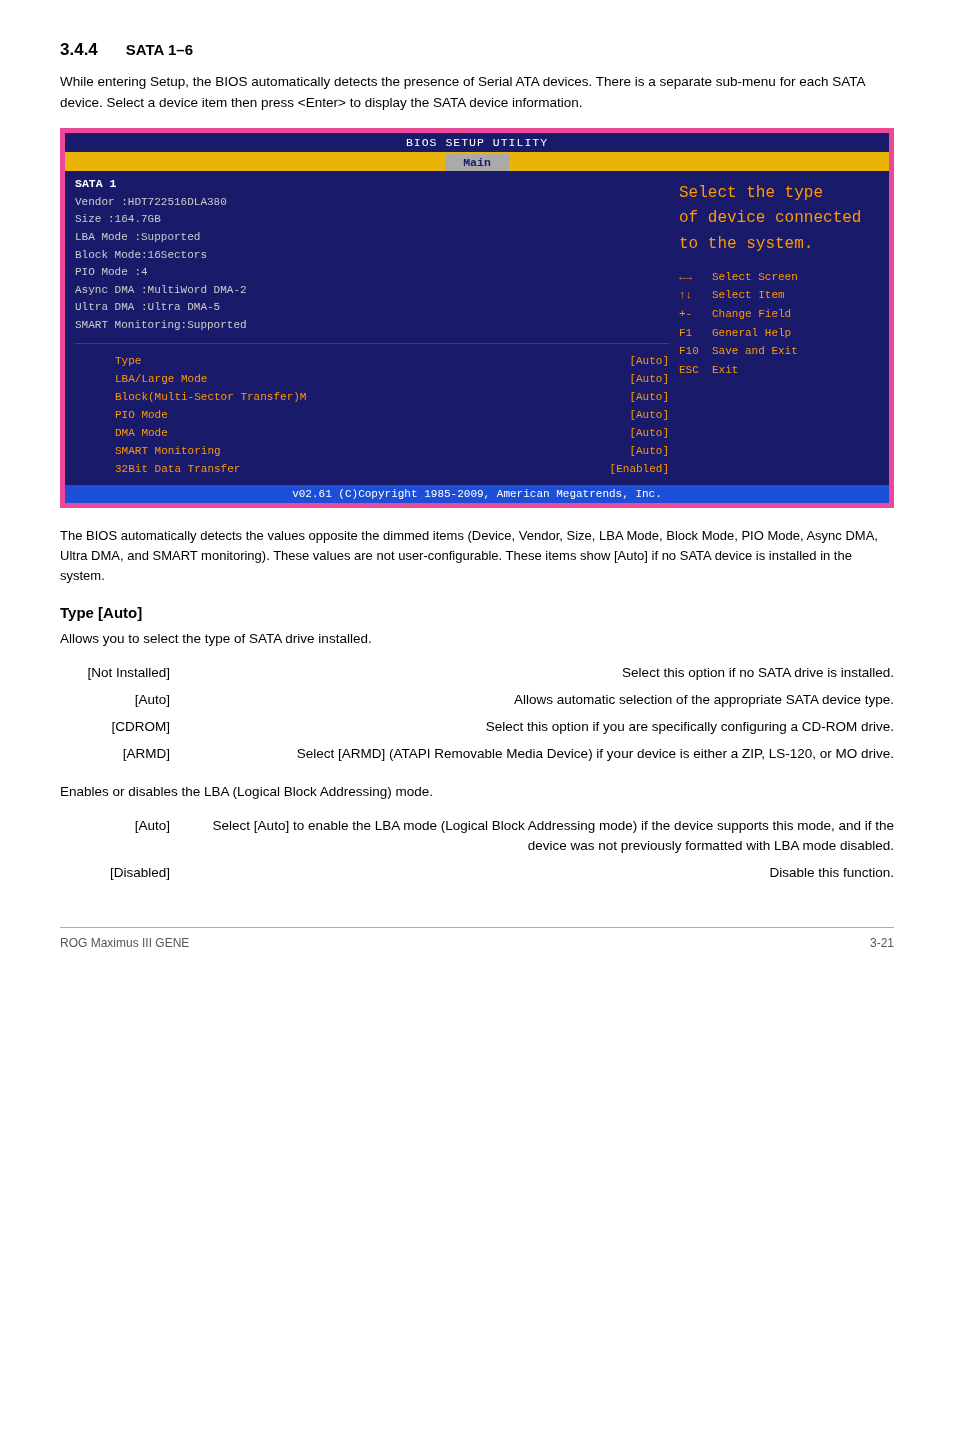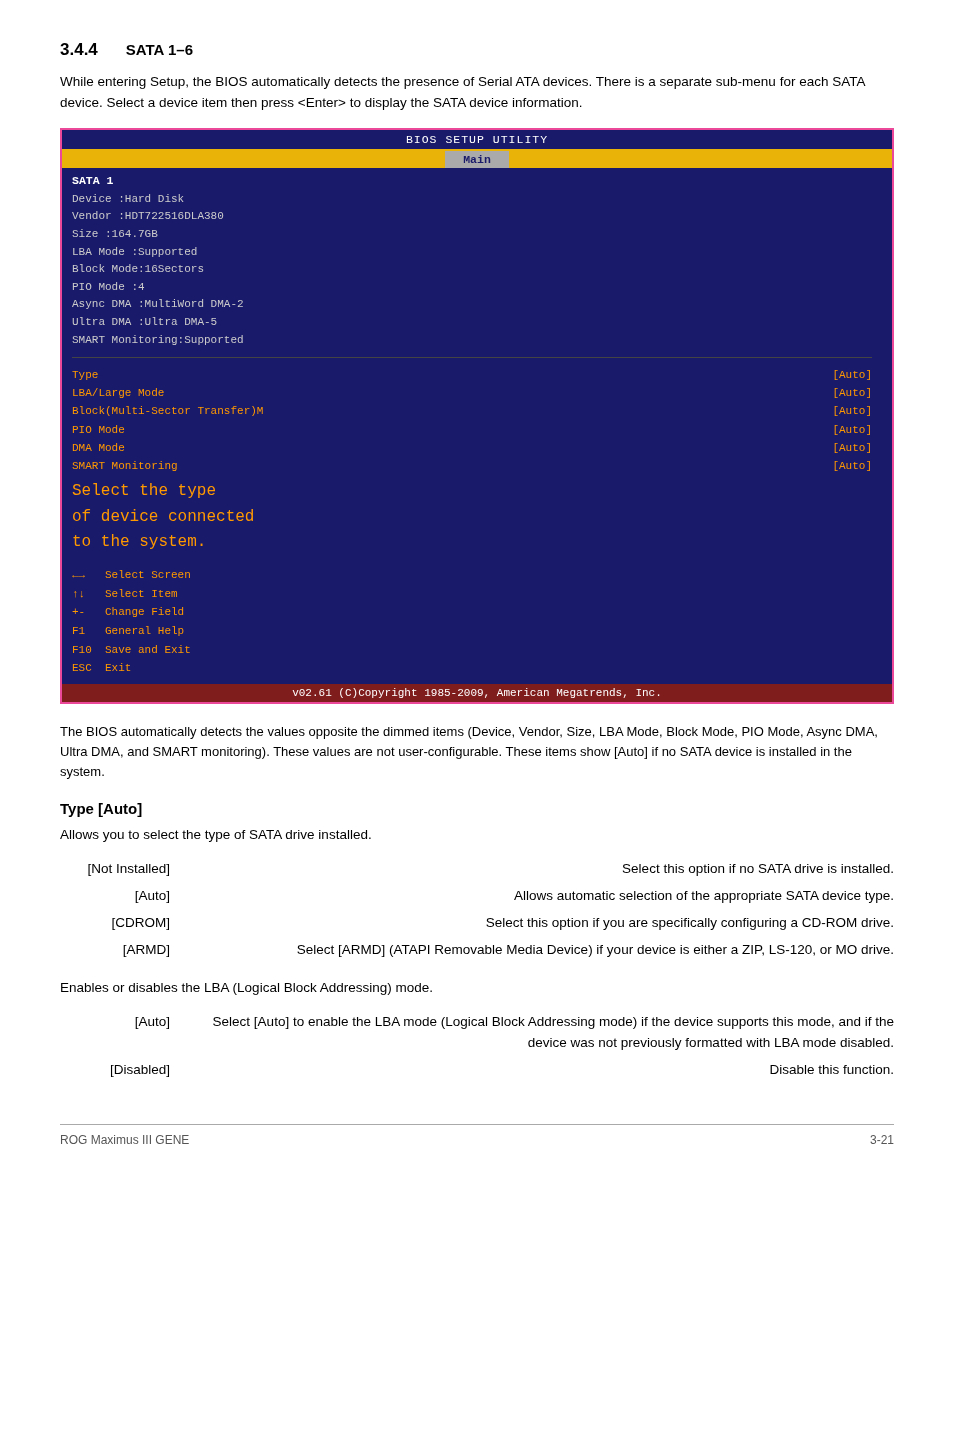"BIOS SETUP UTILITY" .bios-box { border: 2px solid #ec4899 -> 5px solid #ec4899 }
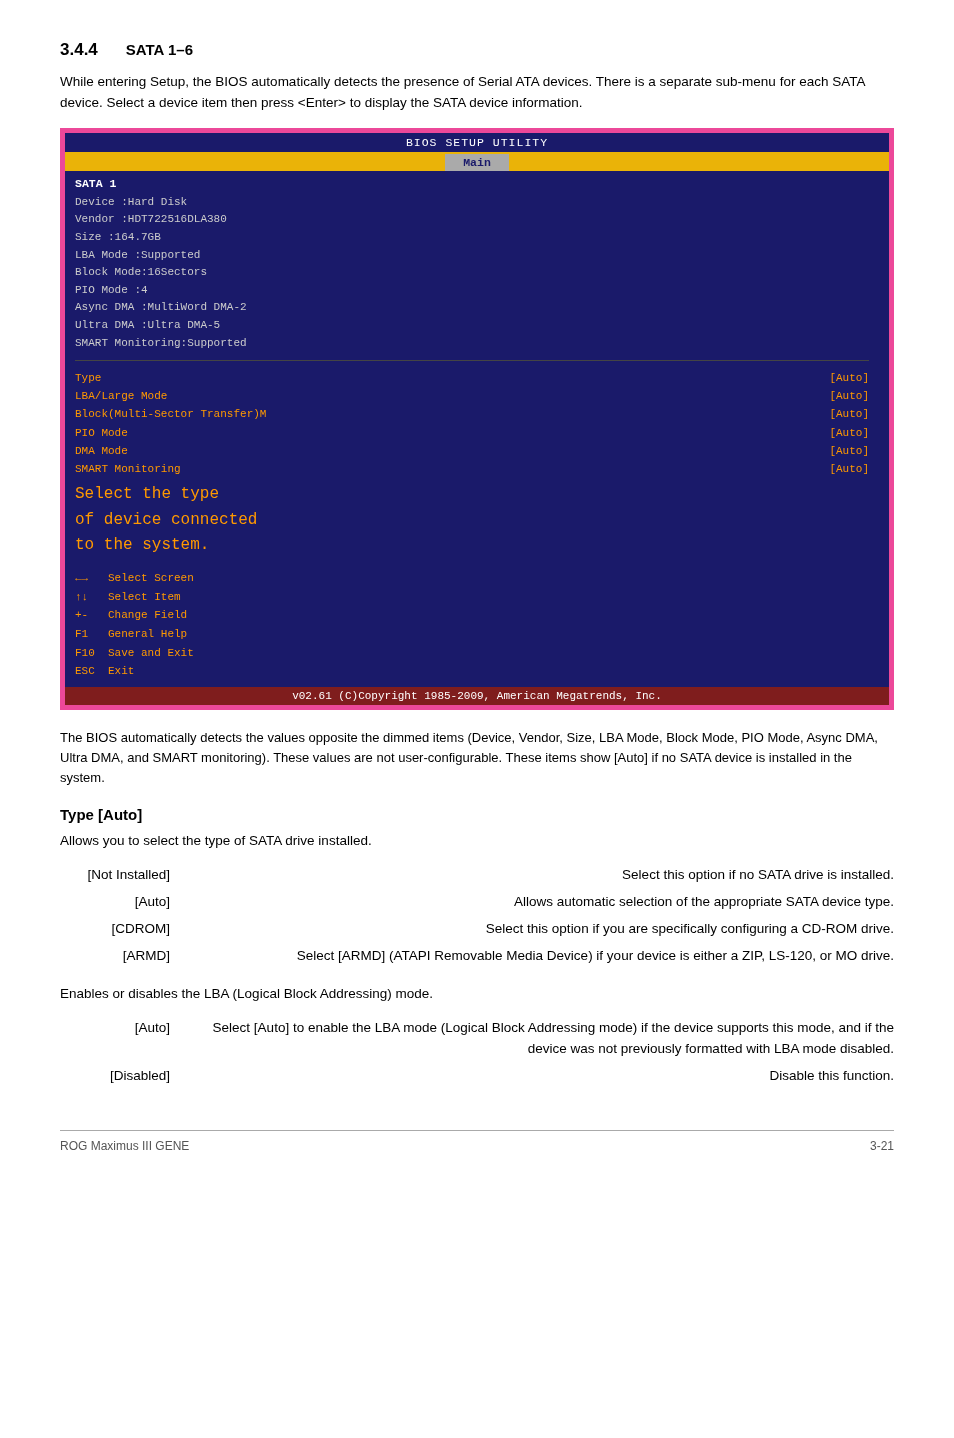"SATA 1" .bios-content { flex-direction: column -> none }
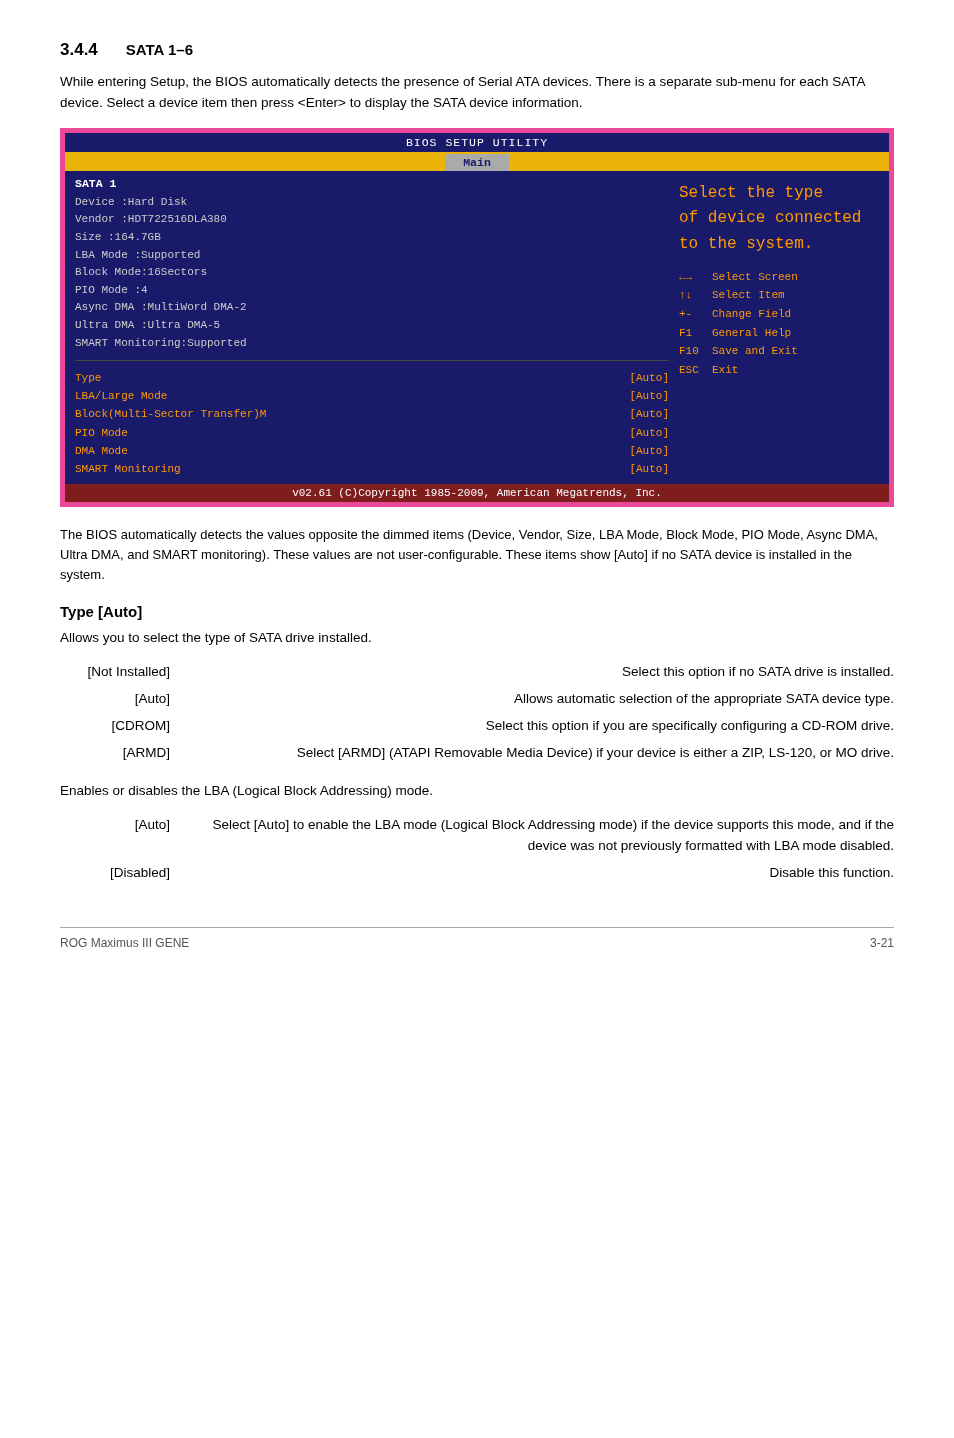"Device :Hard Disk" div { html: <div>Device :Hard Disk</div> -> none }
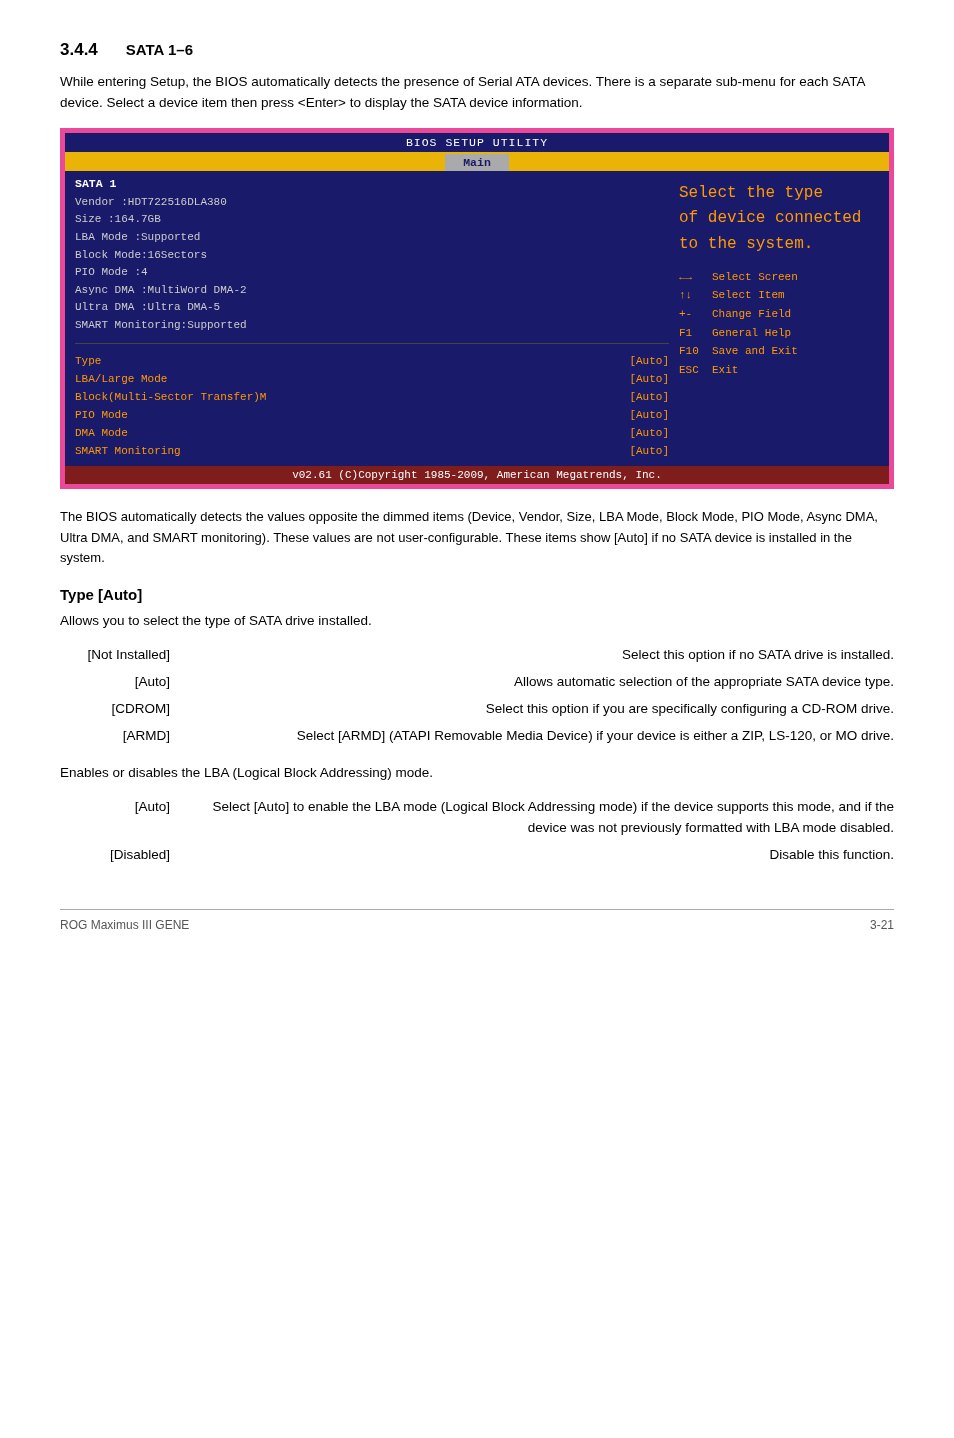"Type" .bios-settings-row { margin-left: none -> 40px }
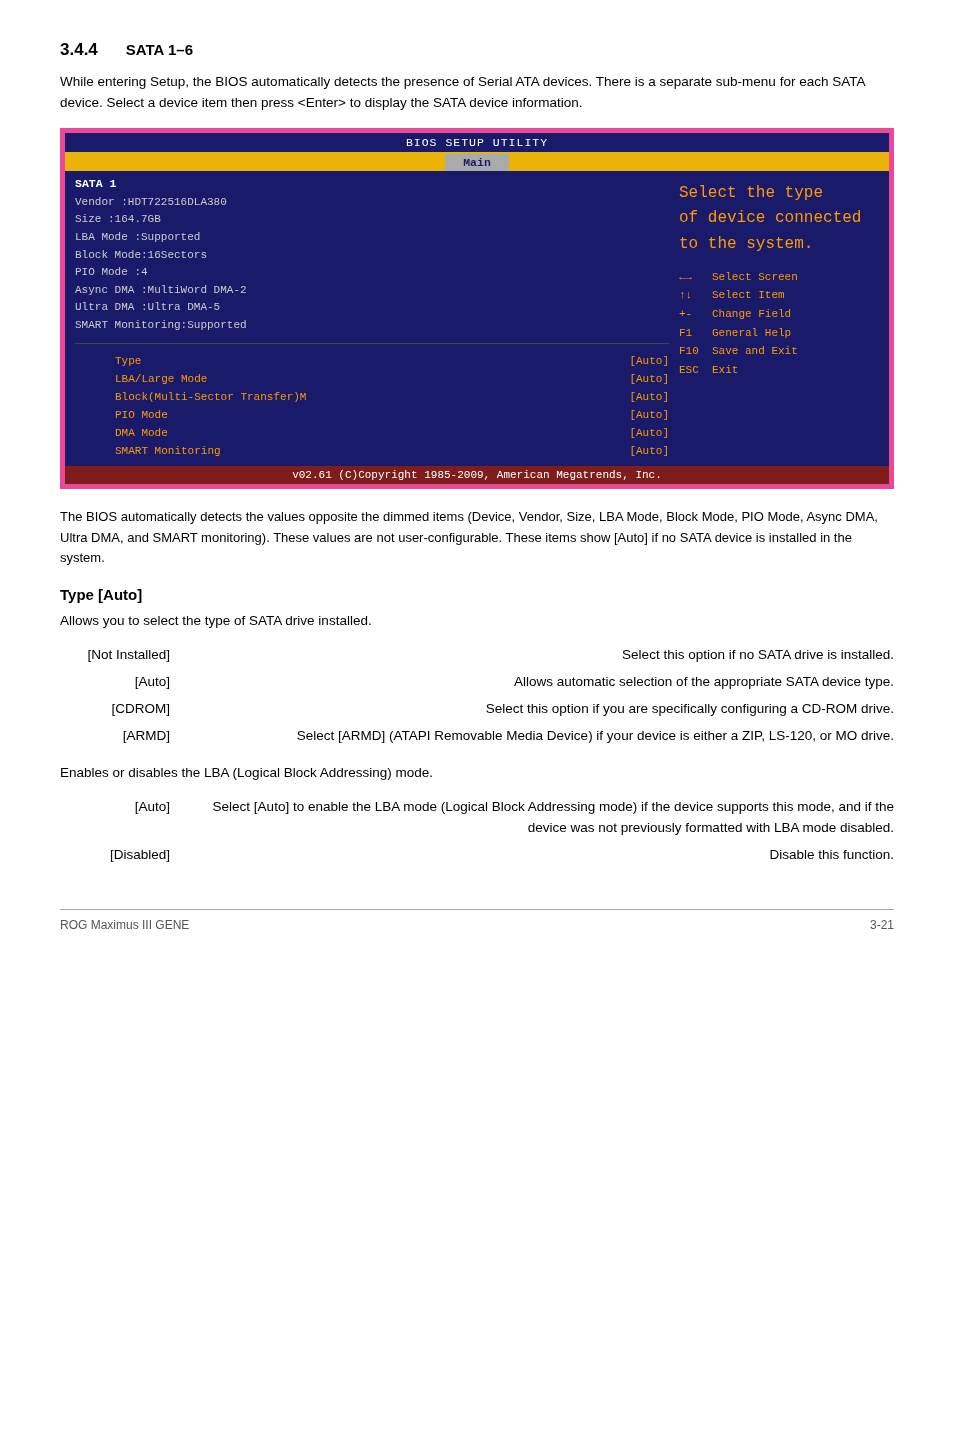"32Bit Data Transfer" div.bios-settings-row { html: none -> <div> <span>32Bit Data Transfer</span> <span>[Enabled]</span> </div> }
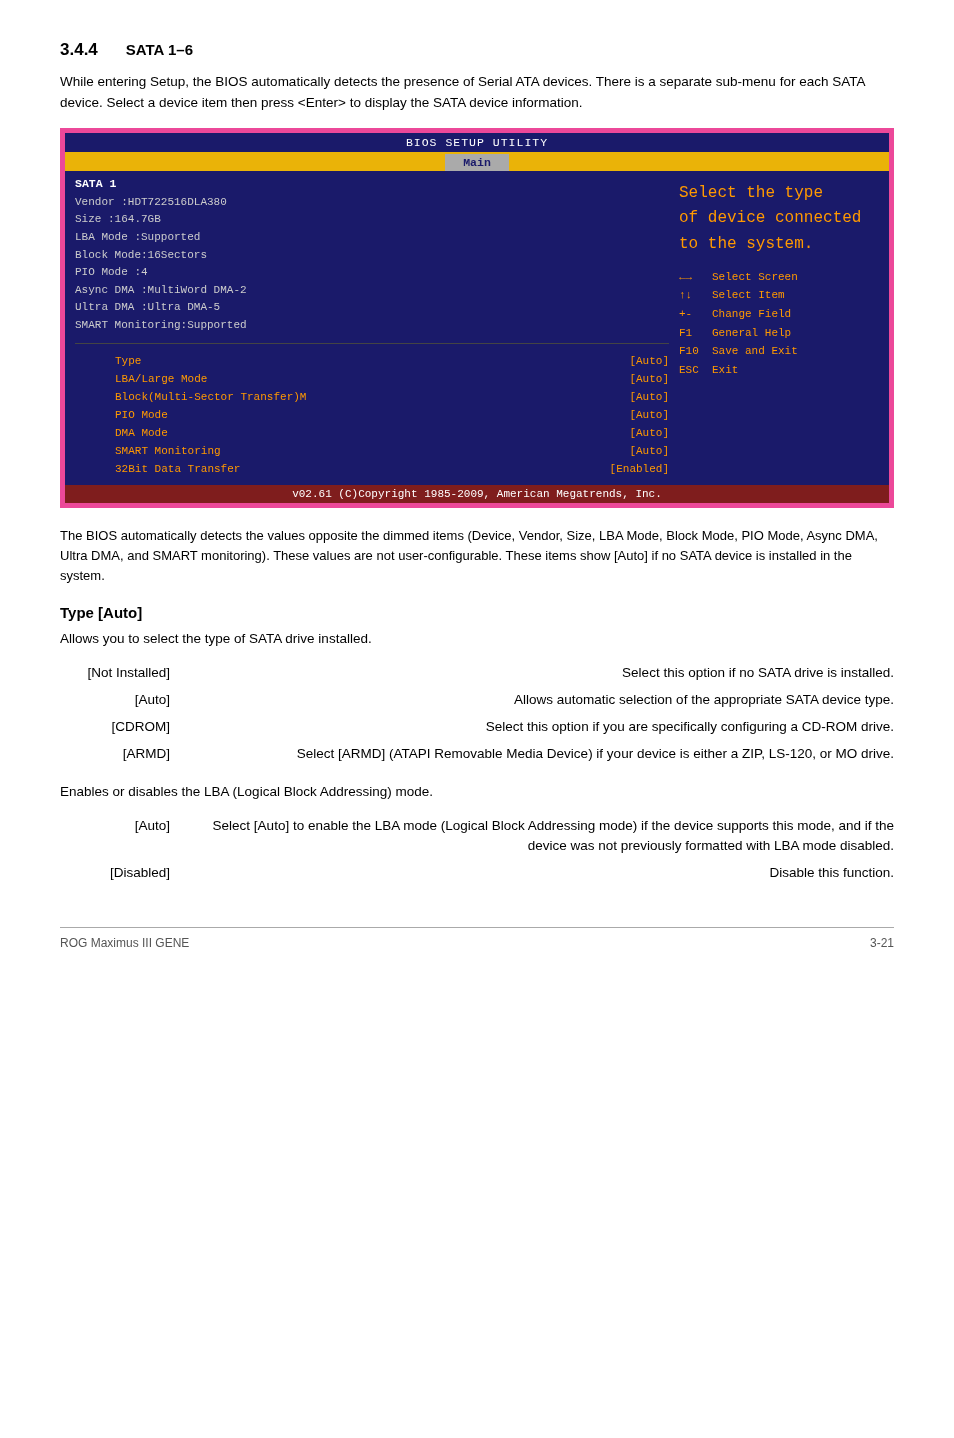"v02.61 (C)Copyright 1985-2009, American" .bios-footer { background: #7f1d1d -> #1d4ed8 }
